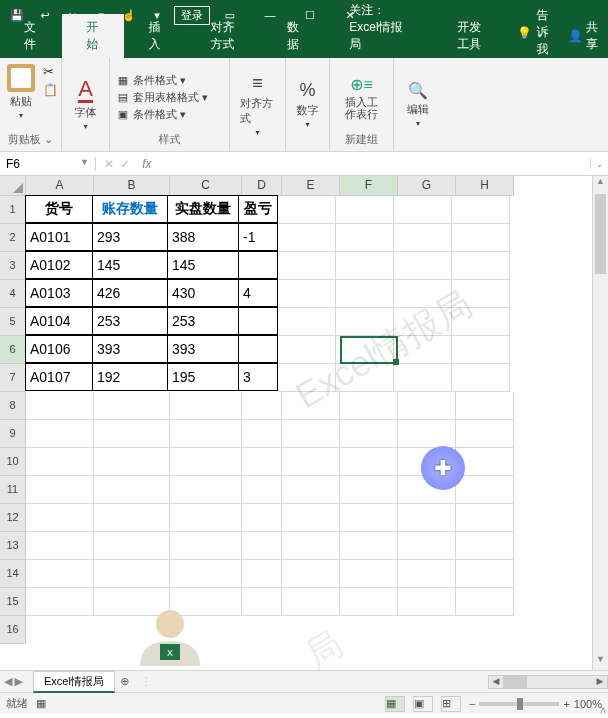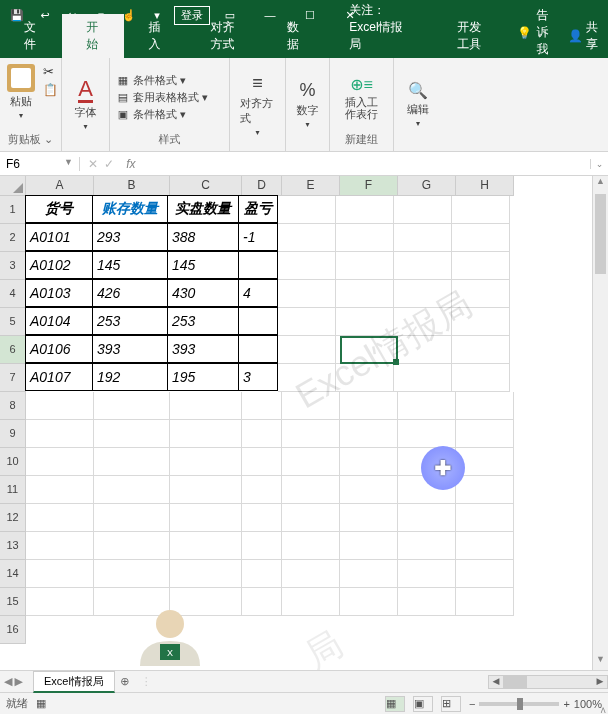"F6" .namebox { width: 80px -> 96px }
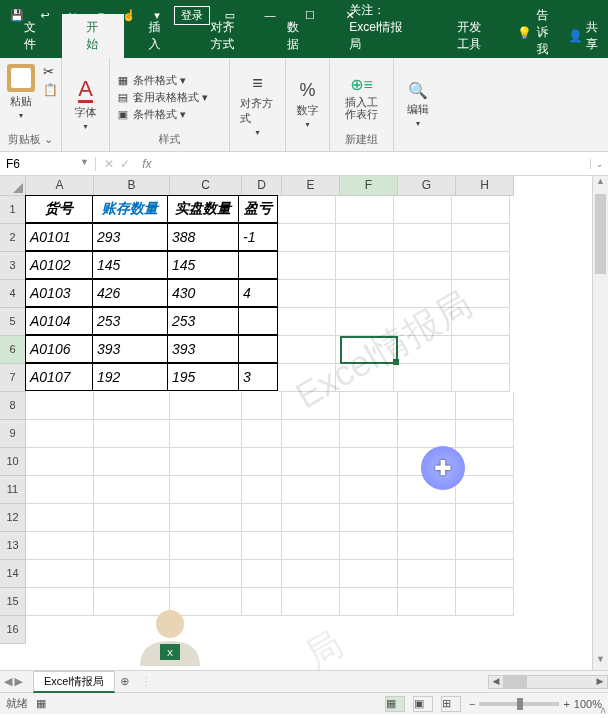"货号" .cell.bordered { font-style: italic -> none }
